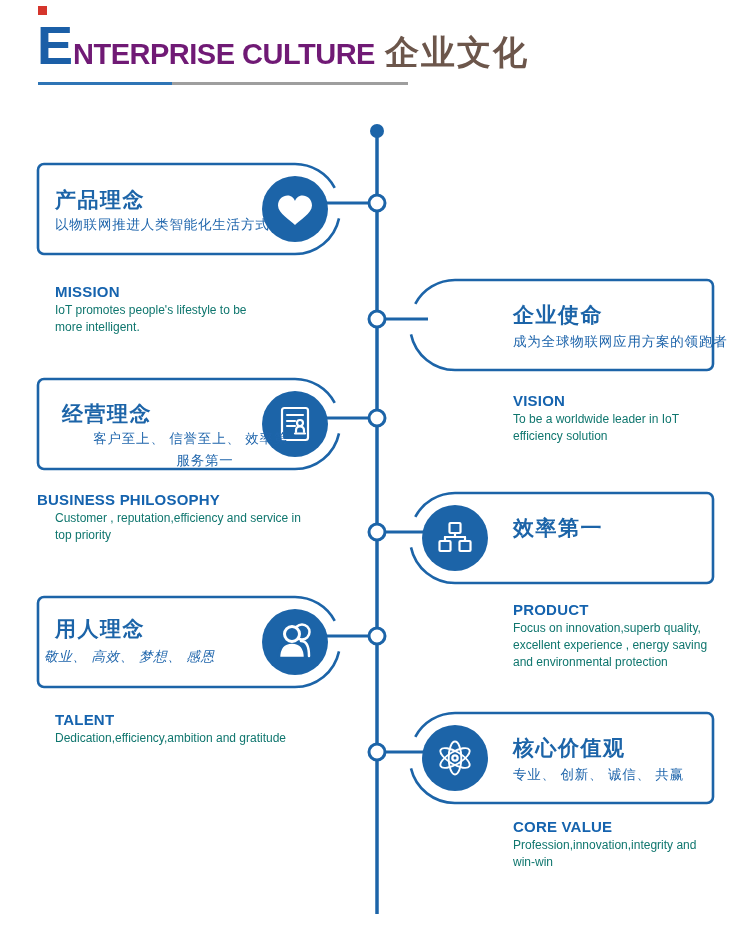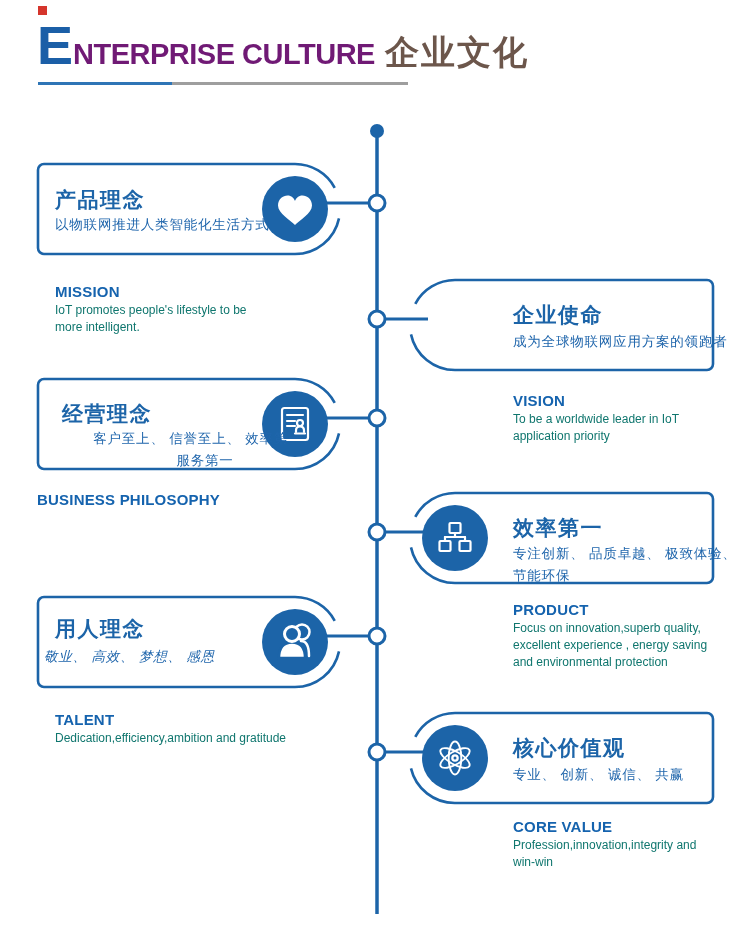"To be a worldwide leader" div.tb { text: application priority -> efficiency solution }
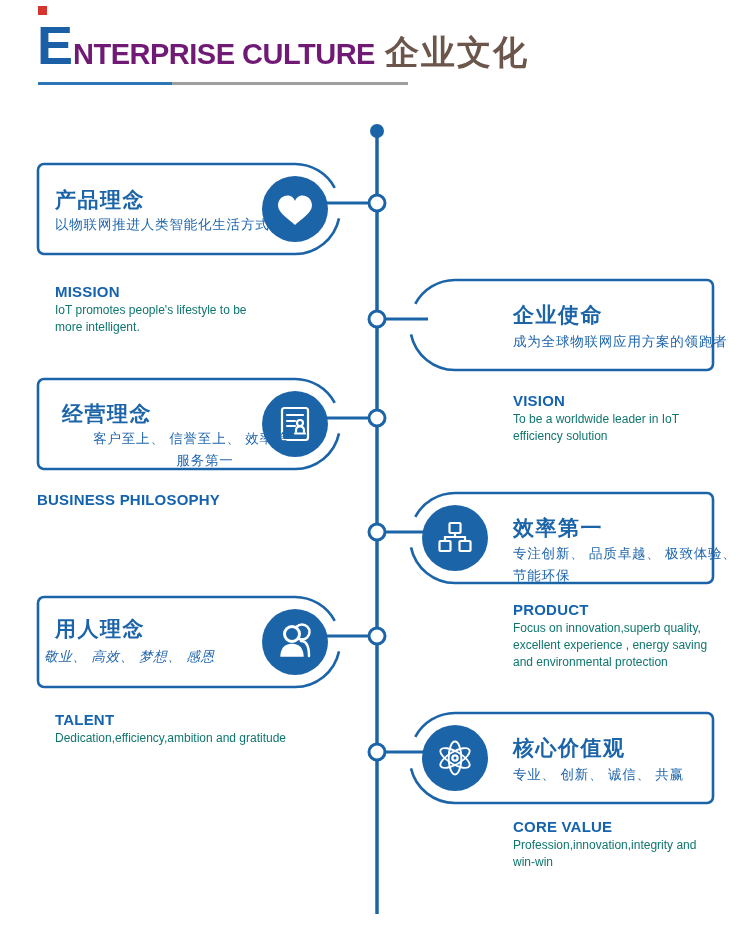"Customer , reputation,efficiency and" div.tb { html: none -> <div>Customer , reputation,efficiency and service in top priority</div> }
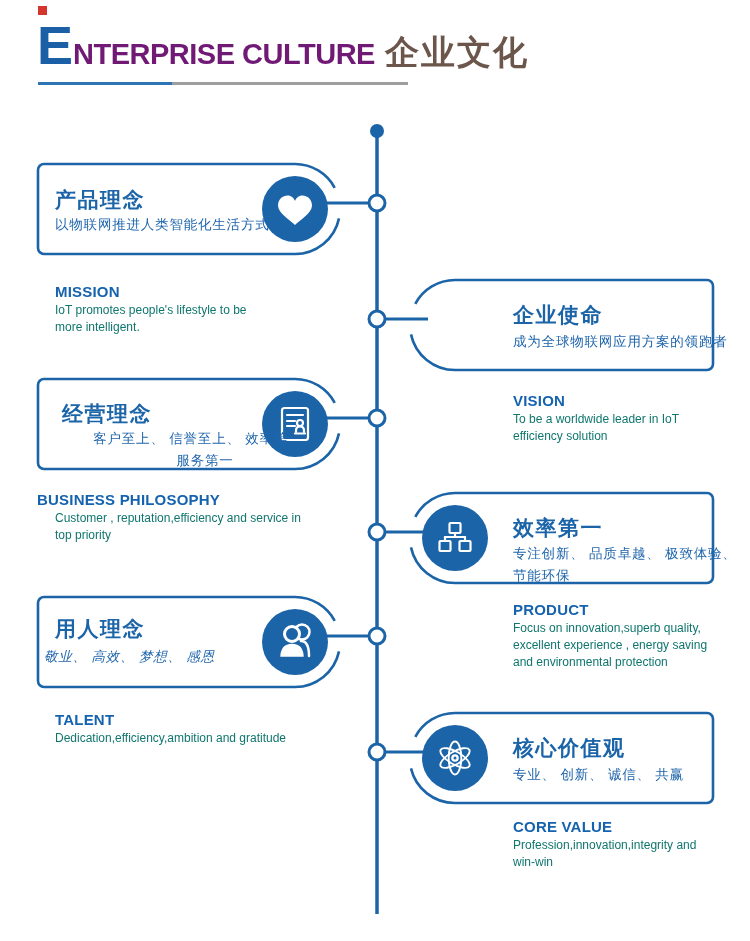"专注创新、 品质卓越、 极致体验、" div.tb { html: <div>专注创新、 品质卓越、 极致体验、 节能环保</div> -> none }
